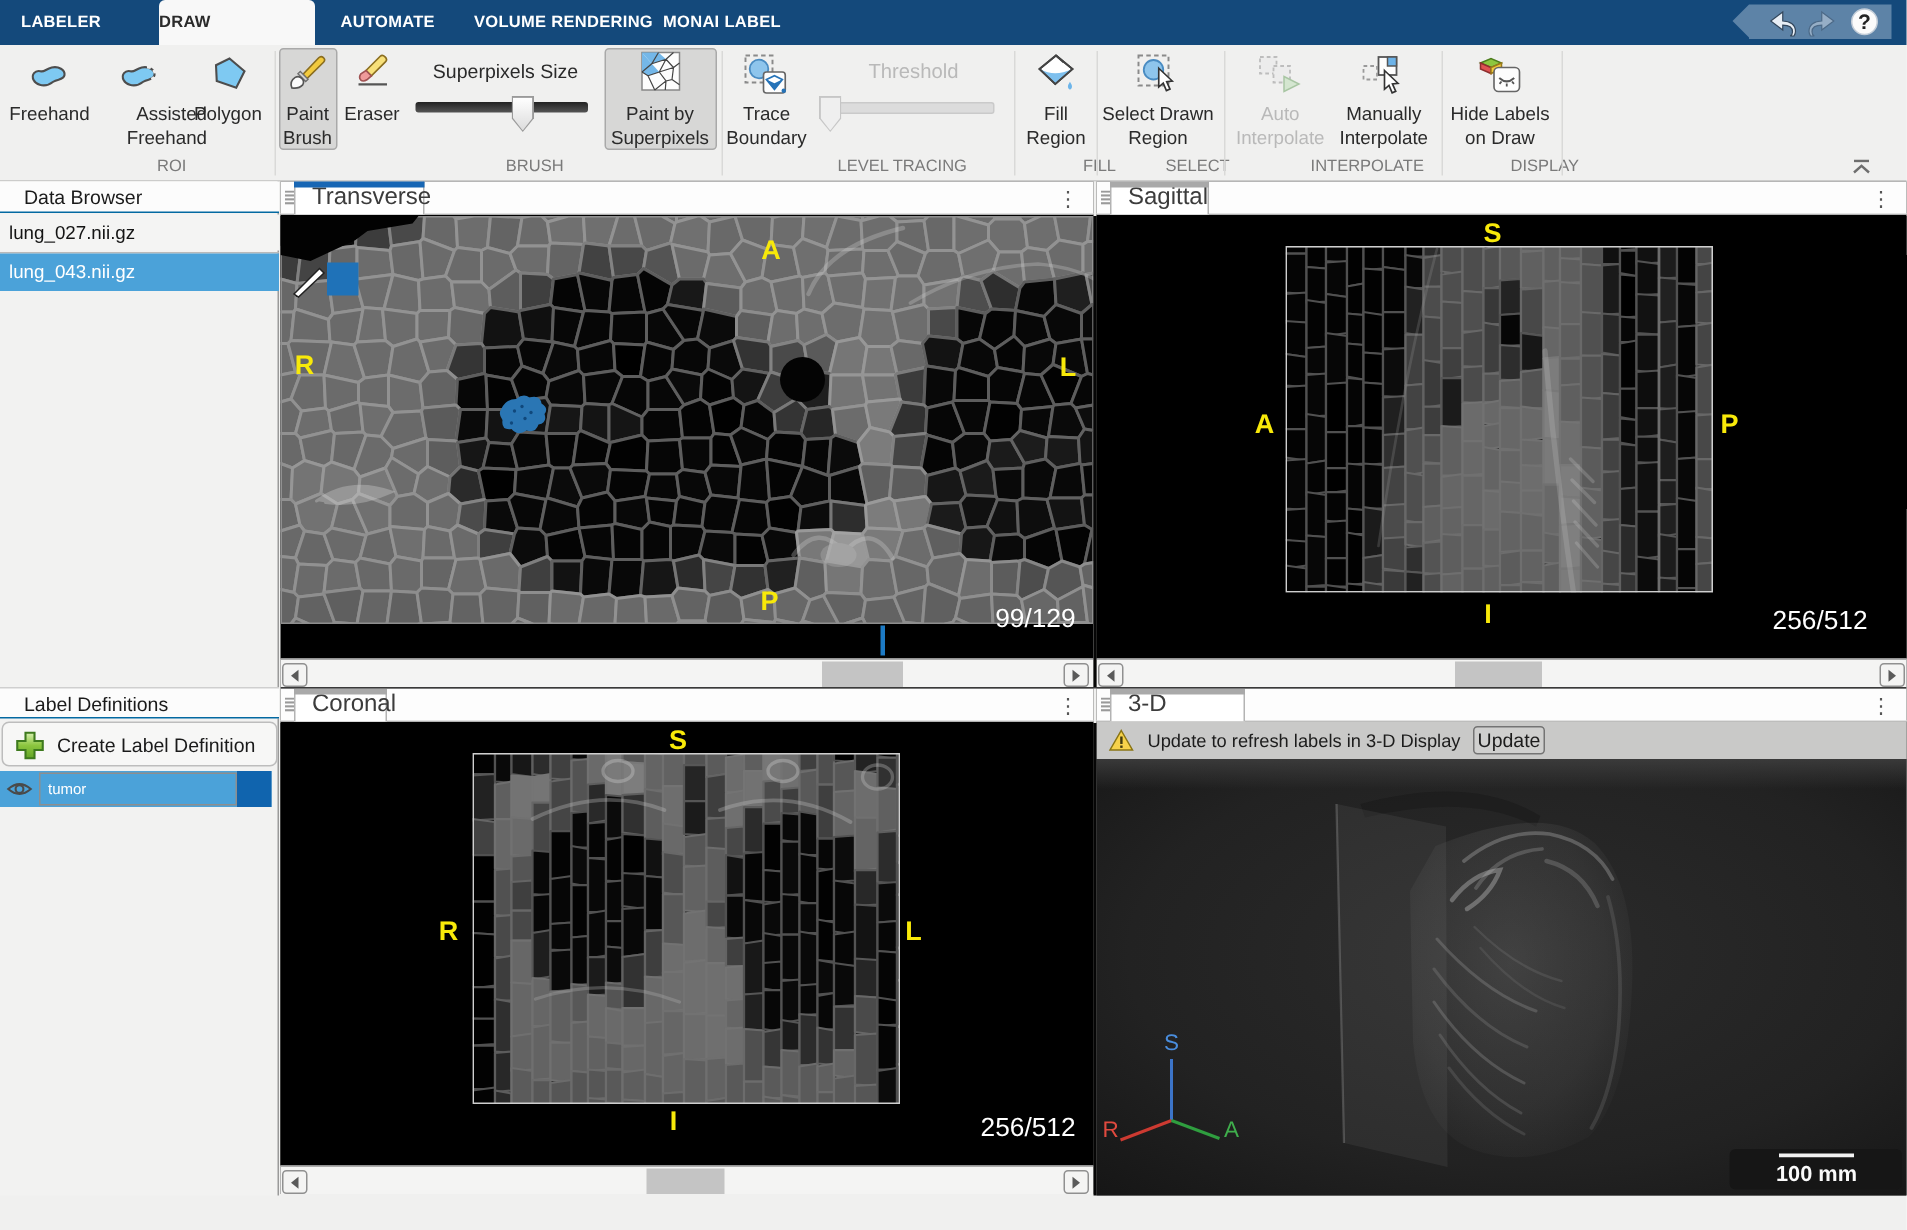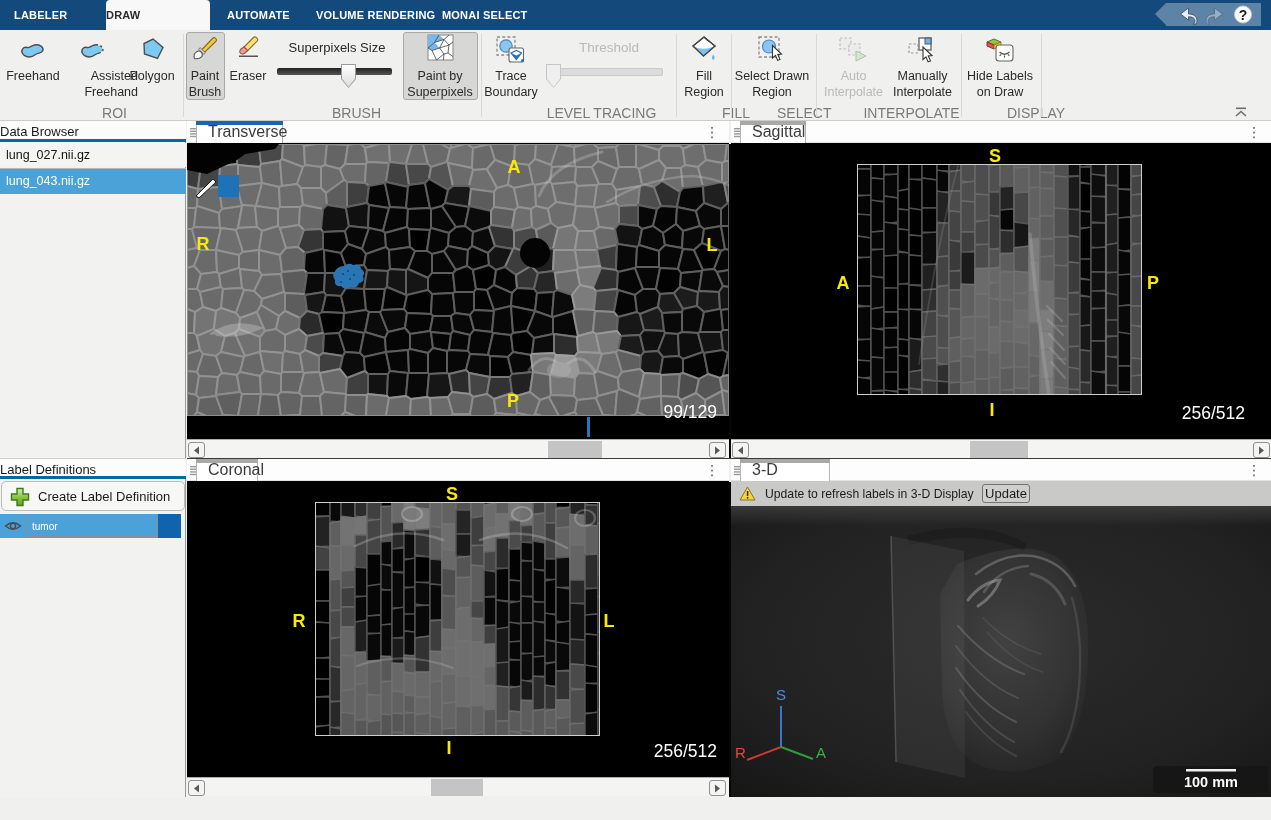"MONAI SELECT" div.ttab { text: SELECT -> LABEL }
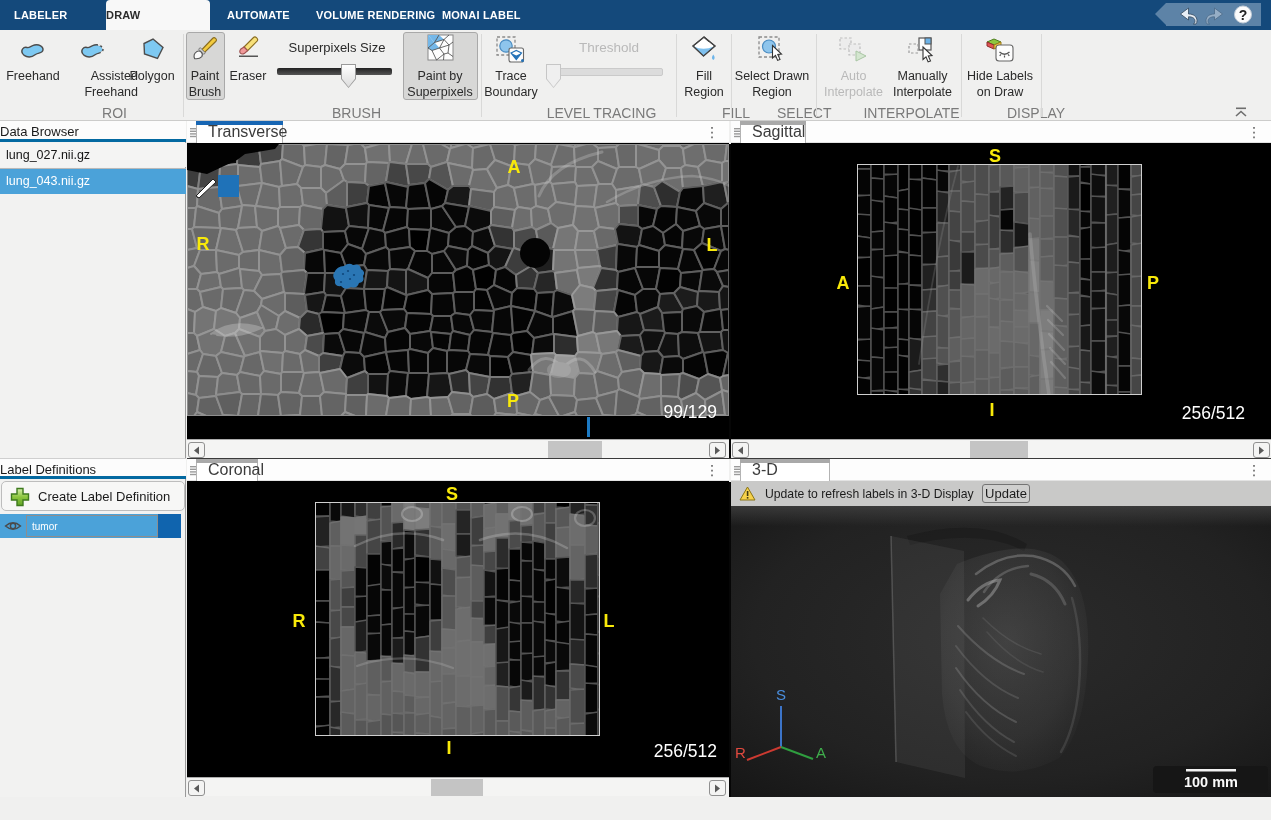"ROI" .sect-label { font-size: 14px -> 11px }
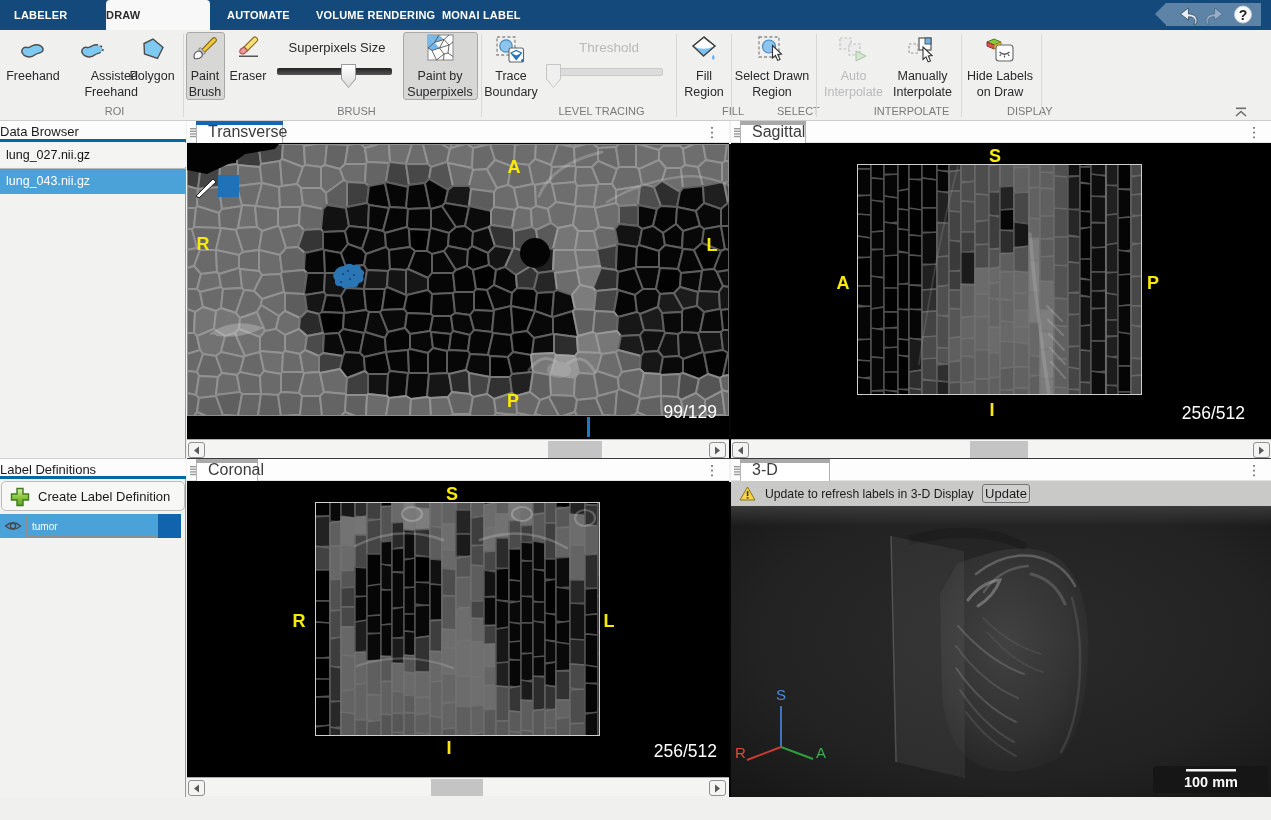"Data Browser" .phead { border-bottom: 3px solid #0369a1 -> 1px solid #0369a1; padding-left: 0 -> 16px }
